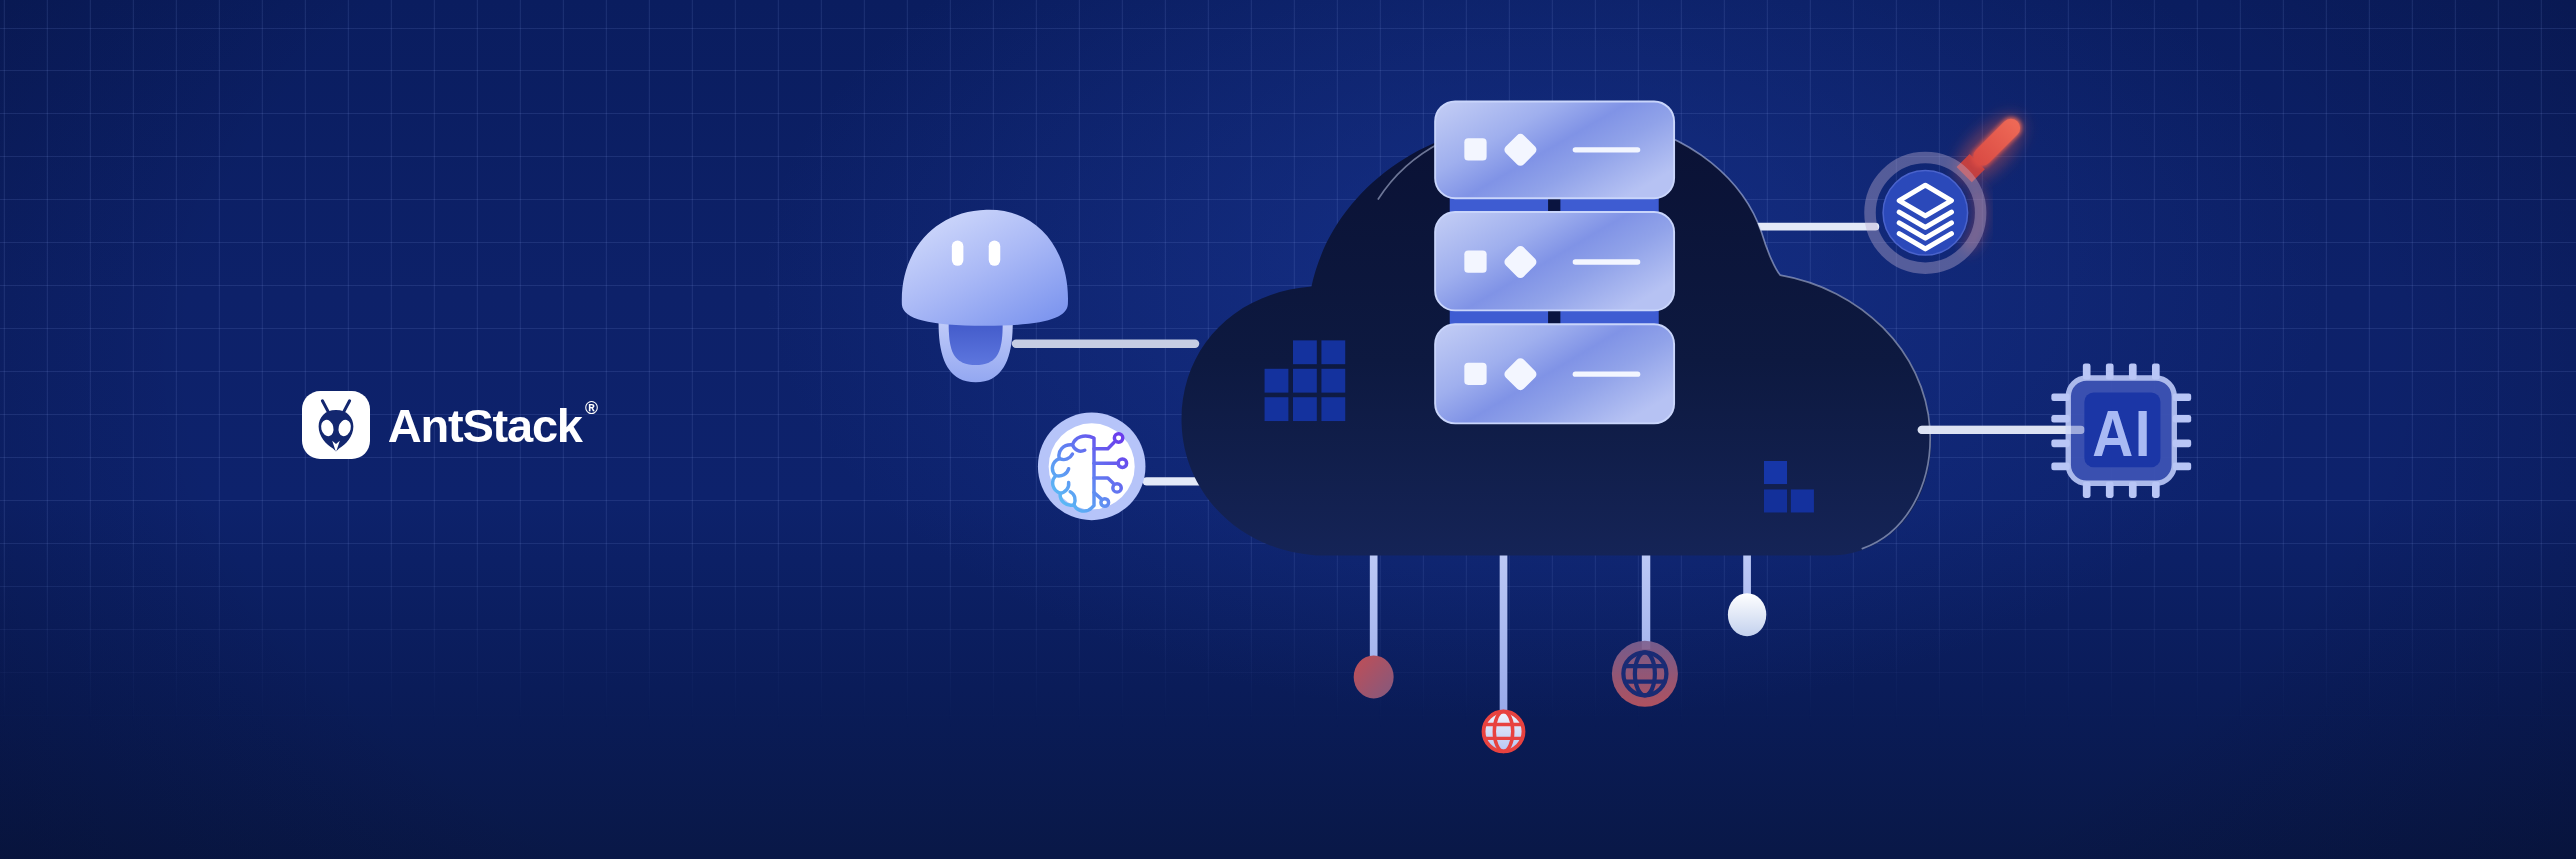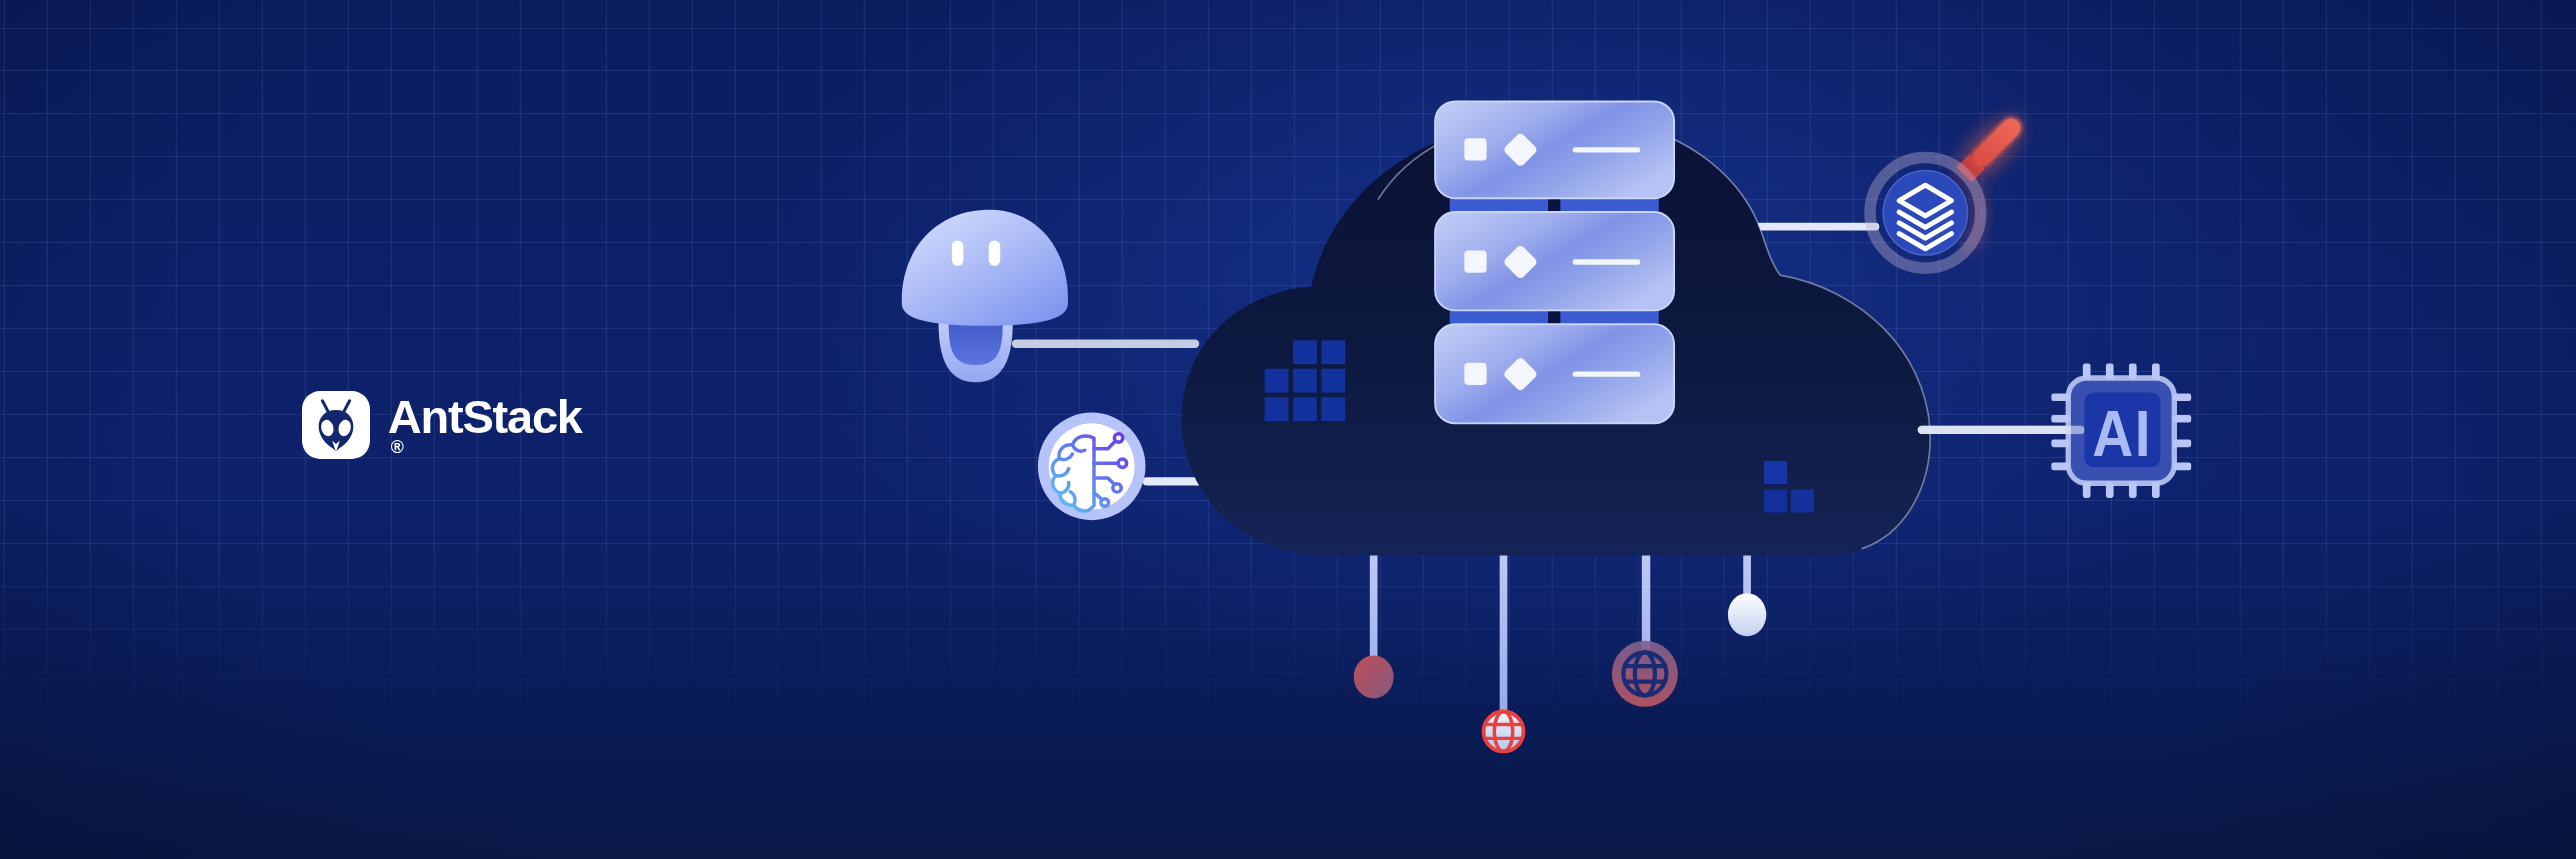"AntStack" .logo-text { flex-direction: column -> none }
